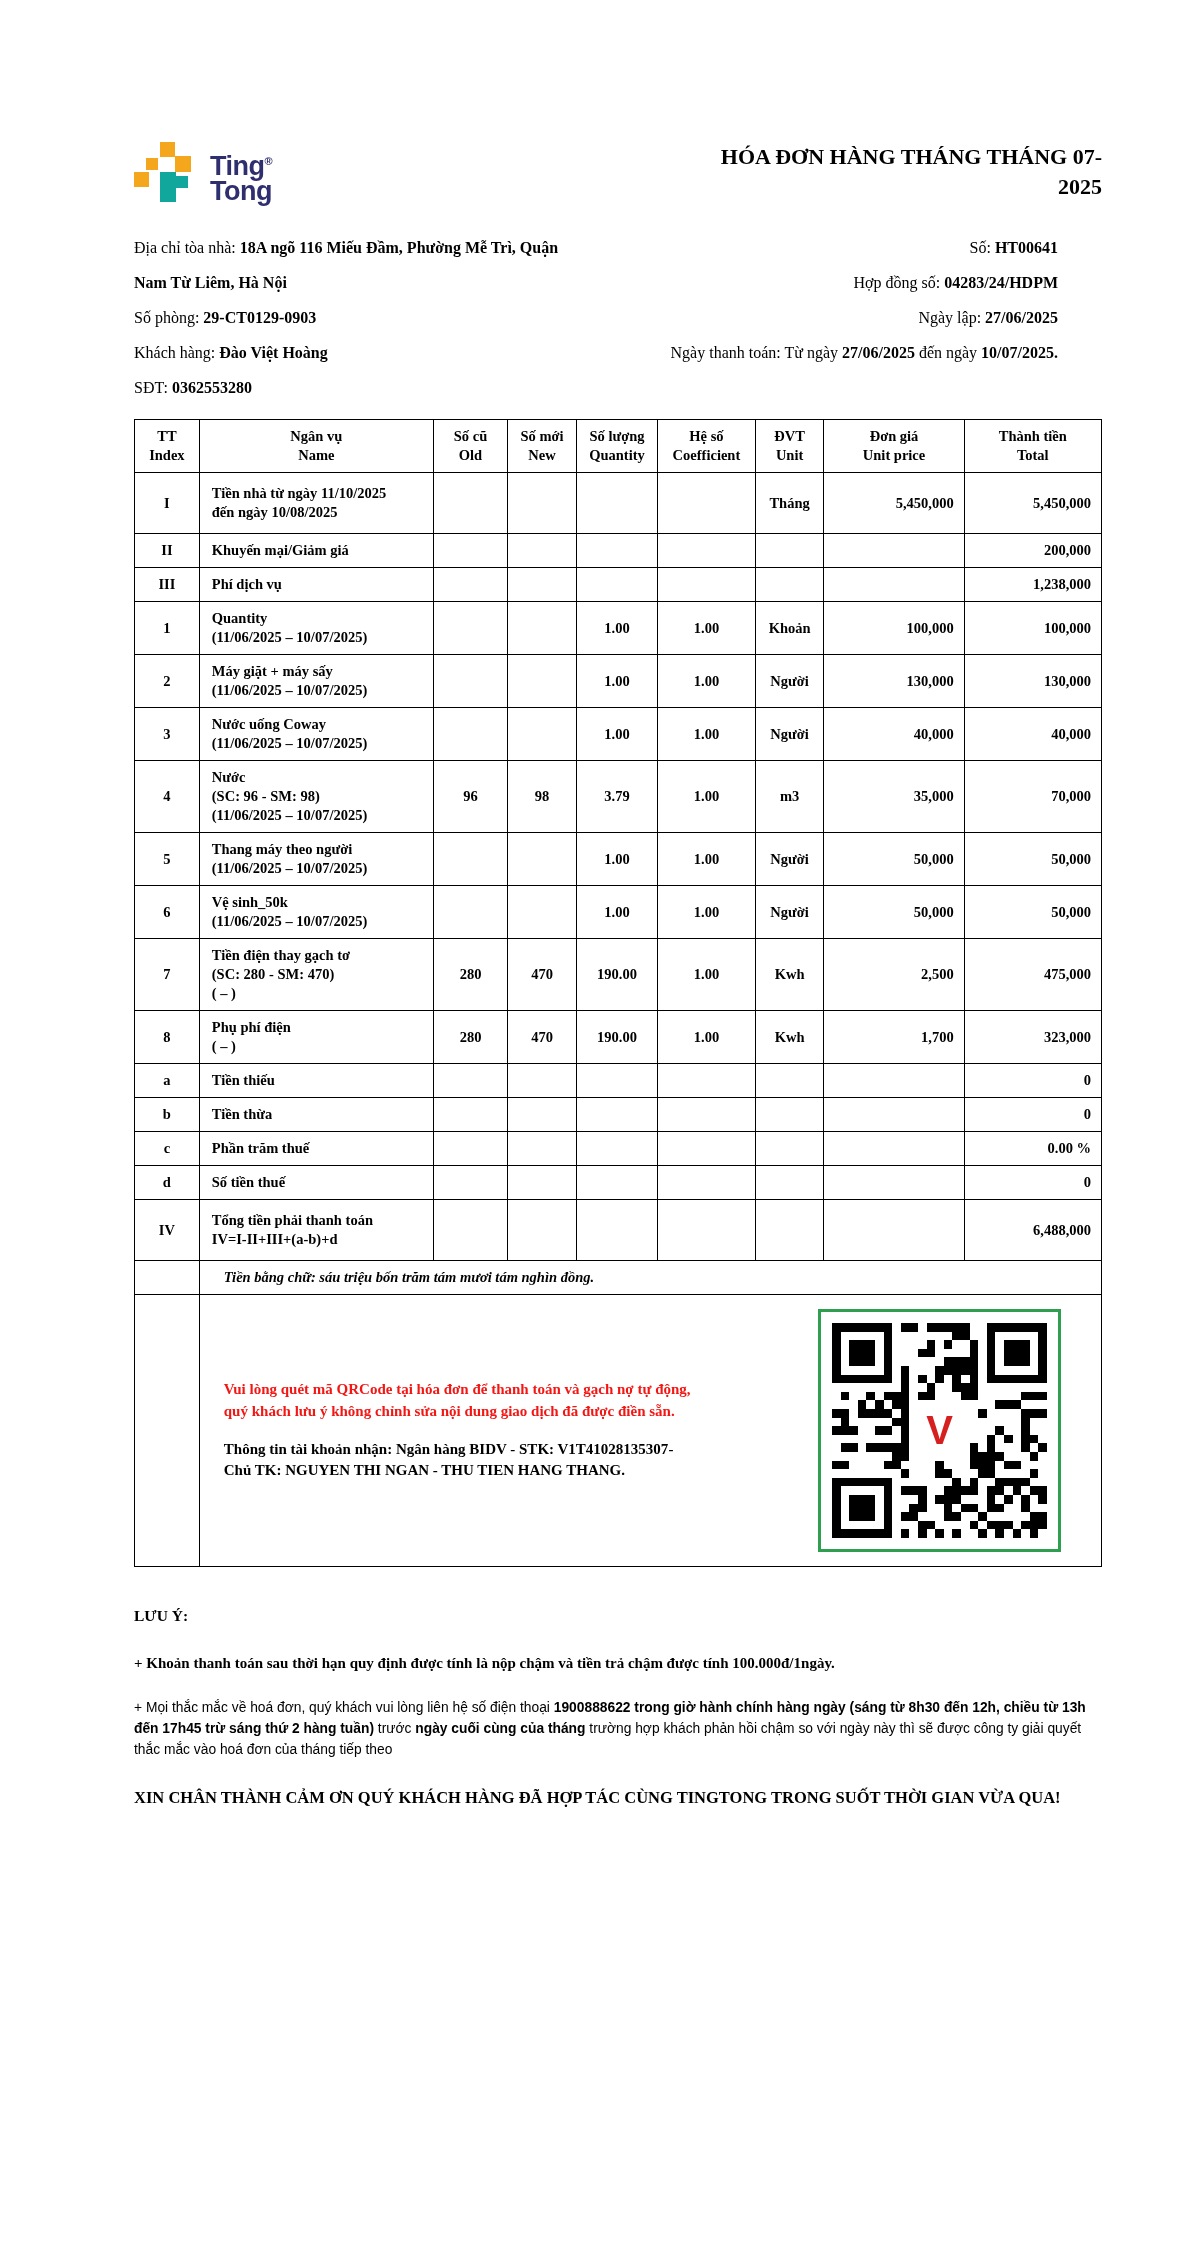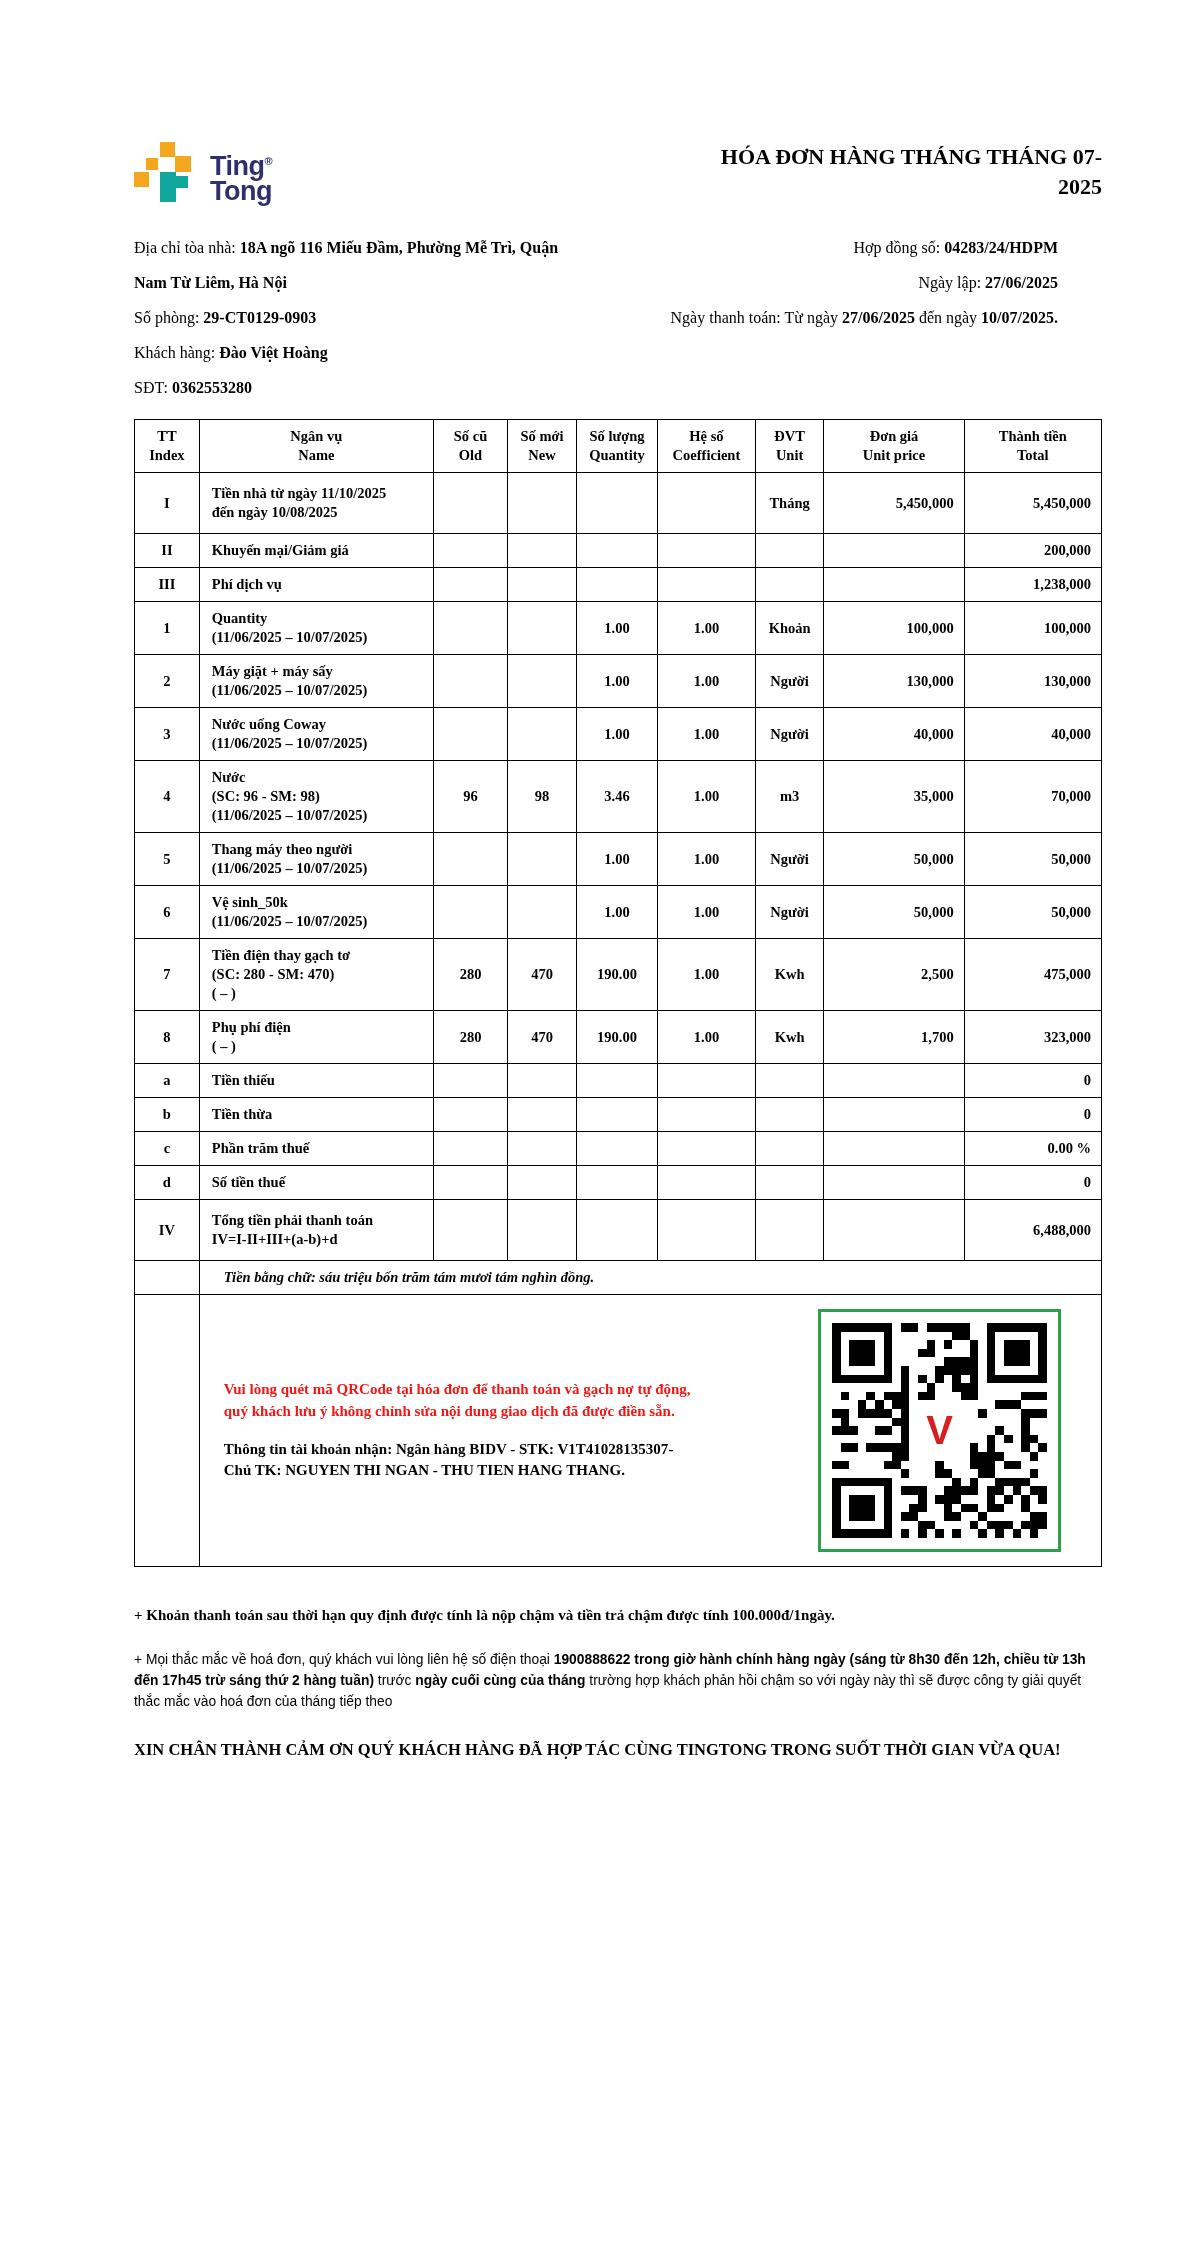"Số: HT00641" p { html: none -> <p><span>Số: </span><span>HT00641</span></p> }
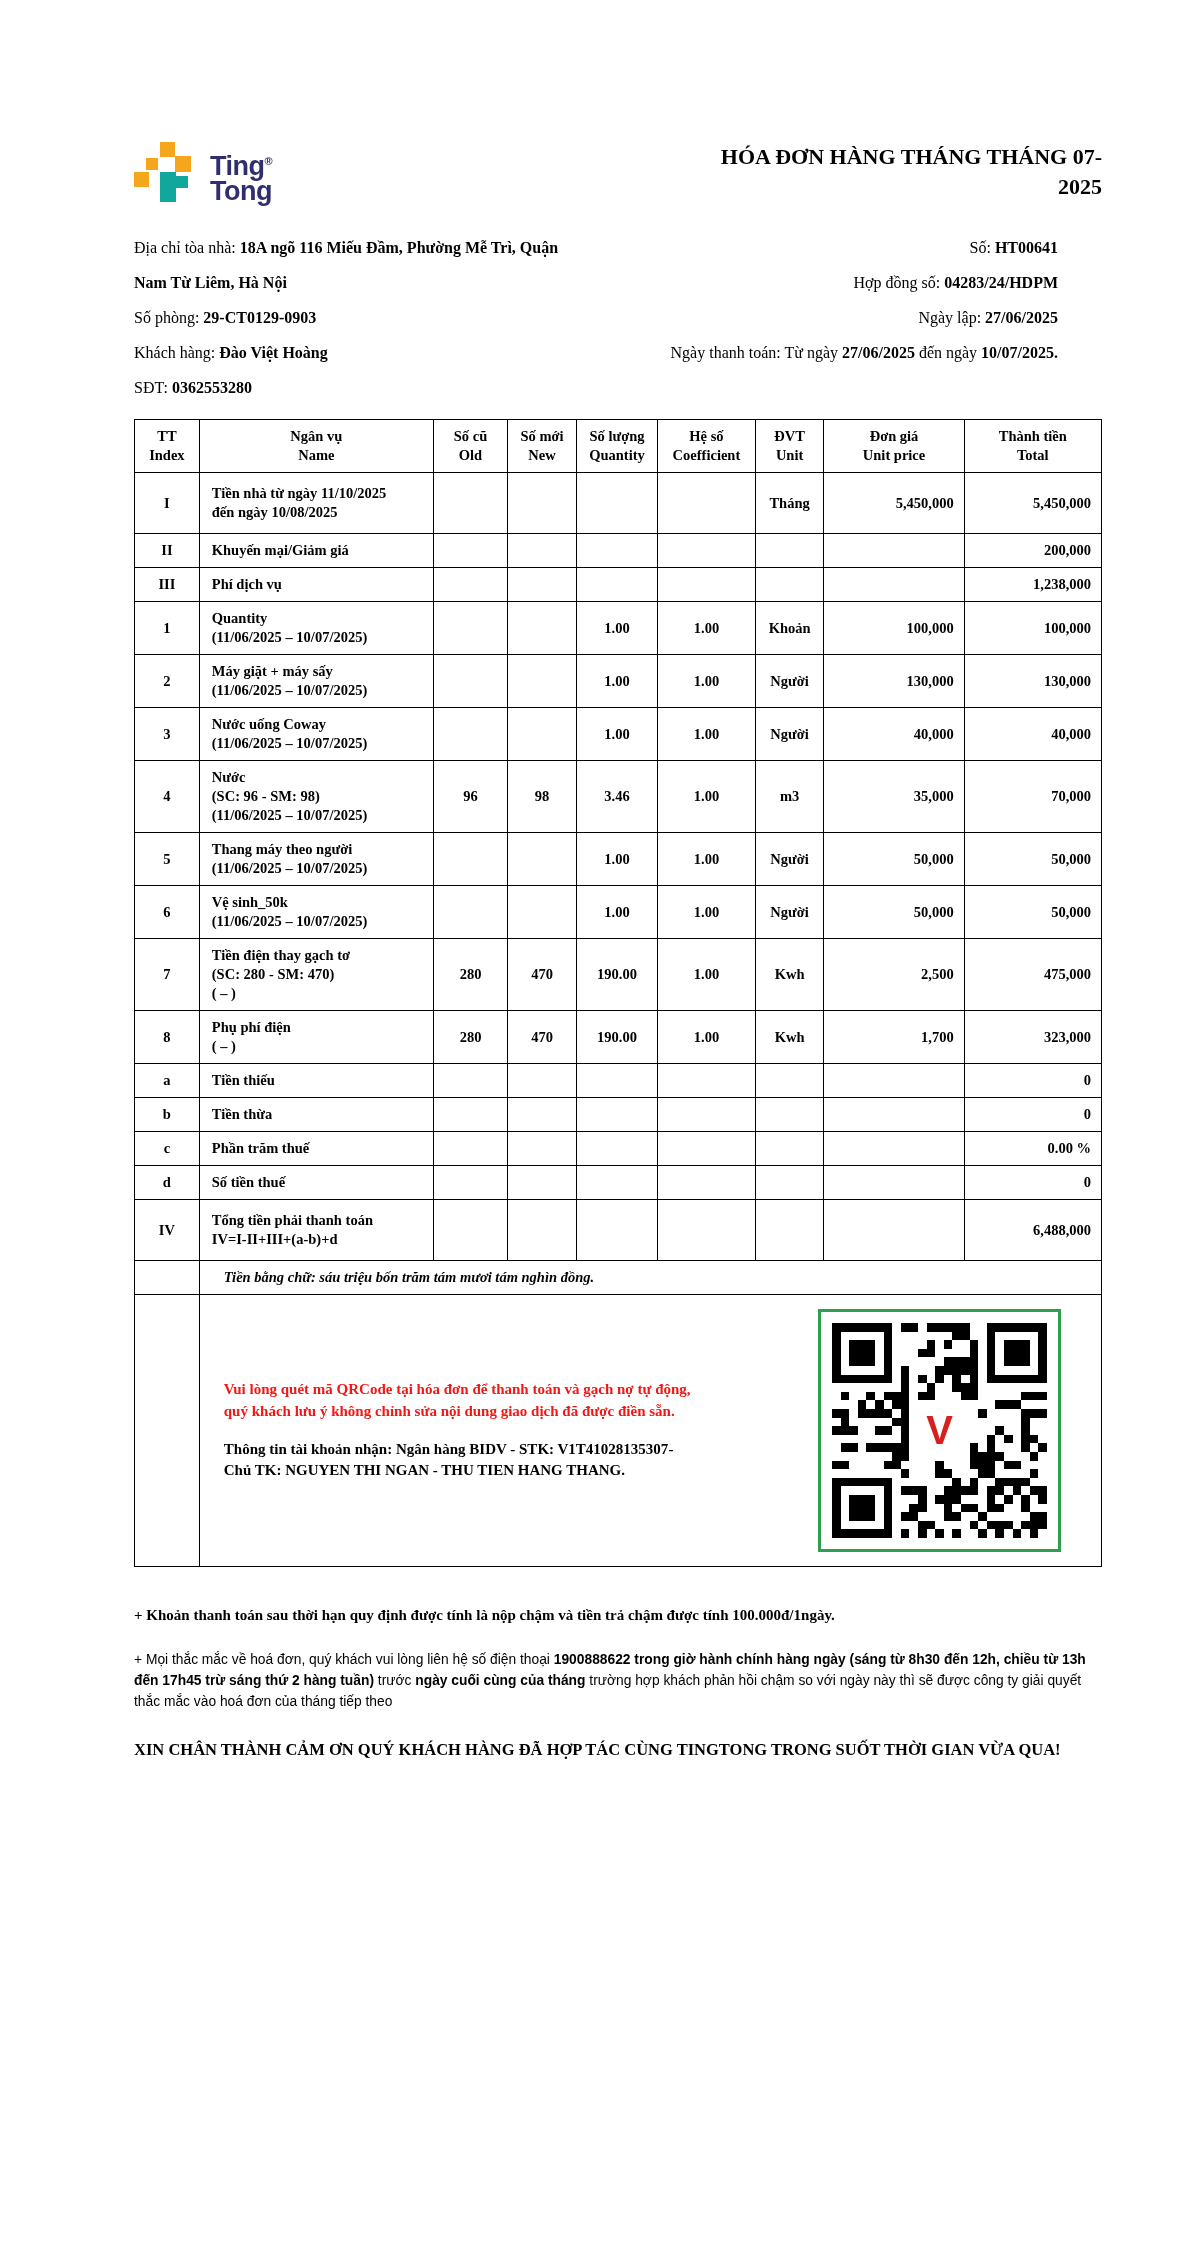"3.46" td.cc { text: 3.46 -> 3.79 }
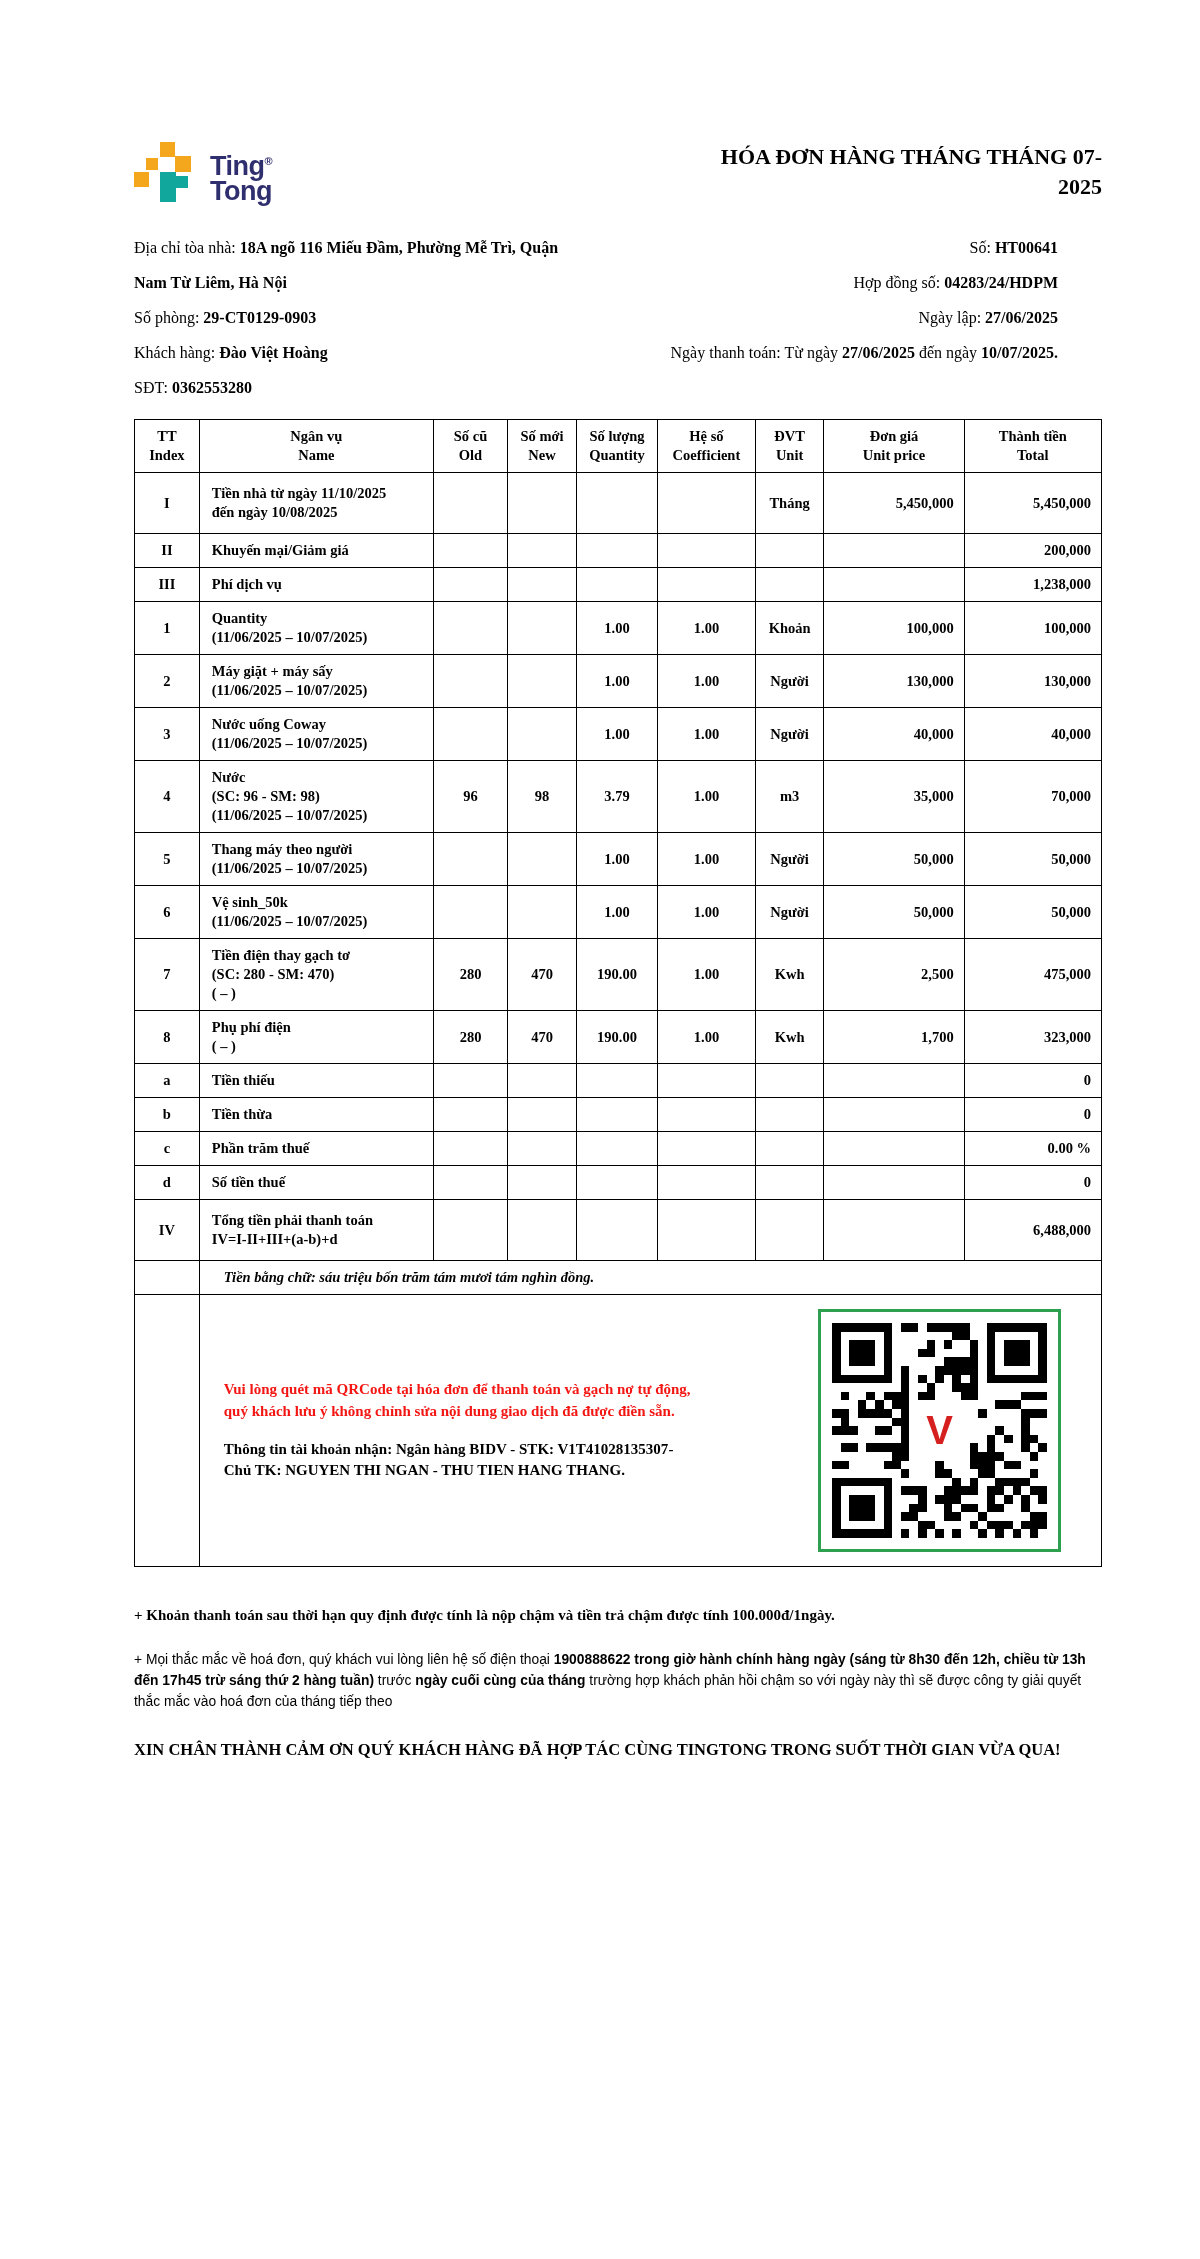"LƯU Ý:" p.heading { html: none -> <p>LƯU Ý:</p> }
